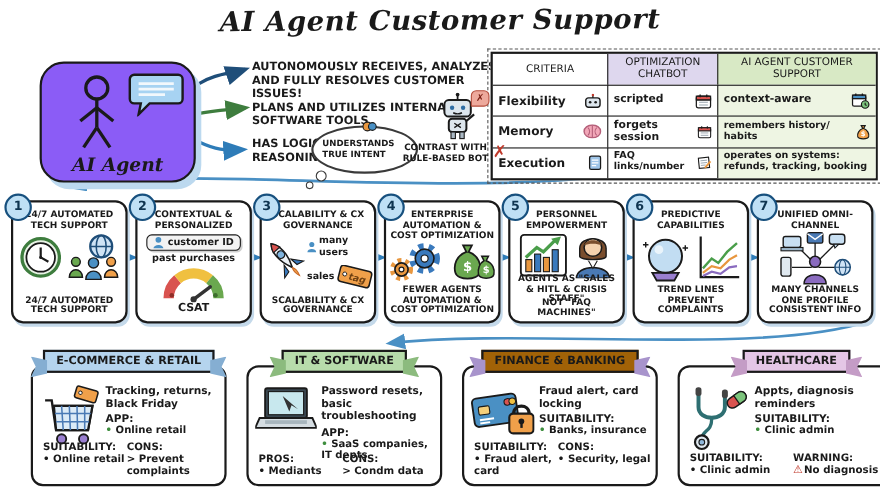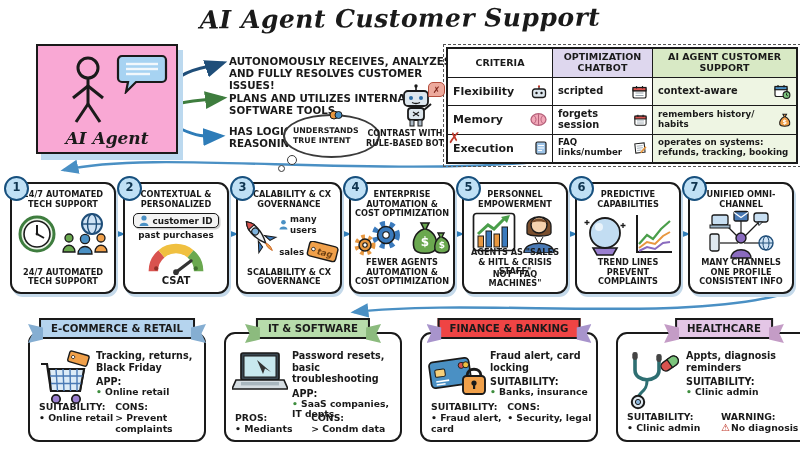"CRITERIA" .th { font-weight: 700 -> 400 }
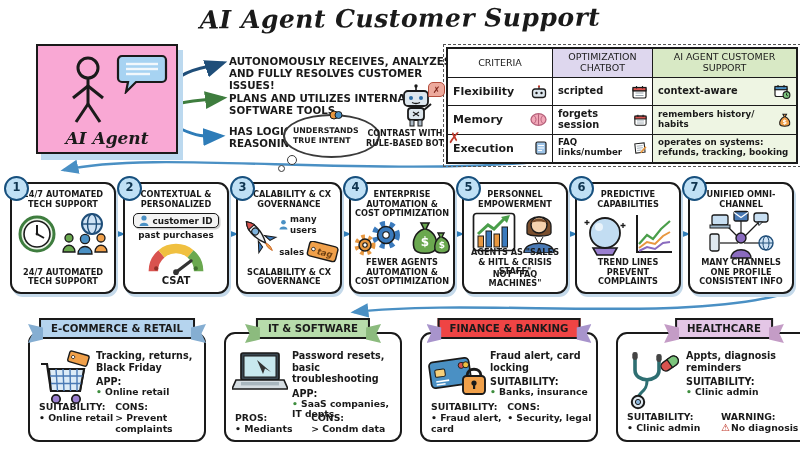"AI Agent" .agent-card { background: #f9a8d4 -> #8b5cf6; border-radius: 0 -> 22px; top: 44px -> 56px }
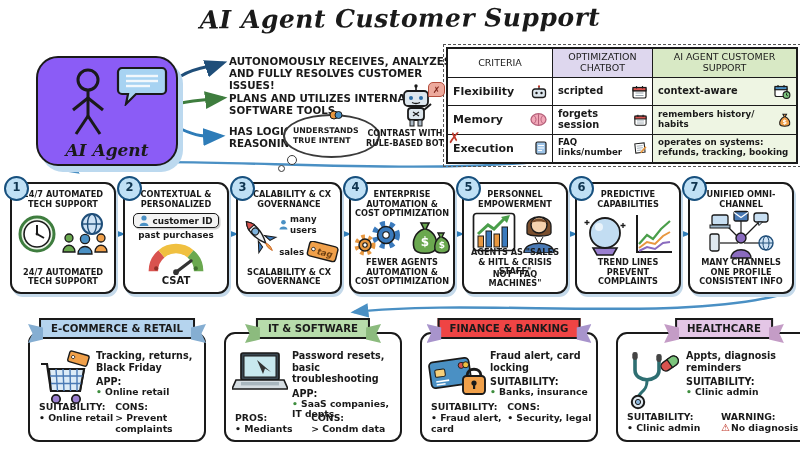"FINANCE & BANKING" .r-purple { background: #ef4444 -> #a16207 }
